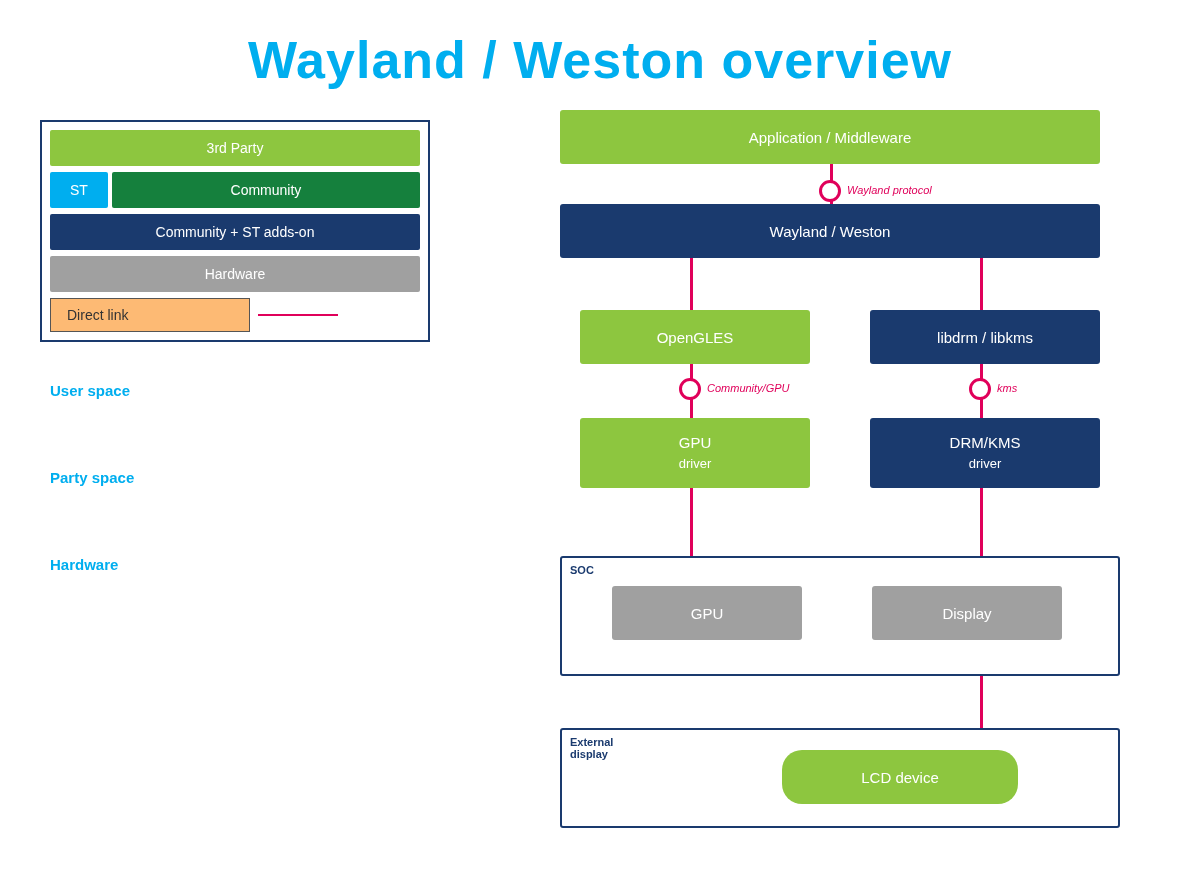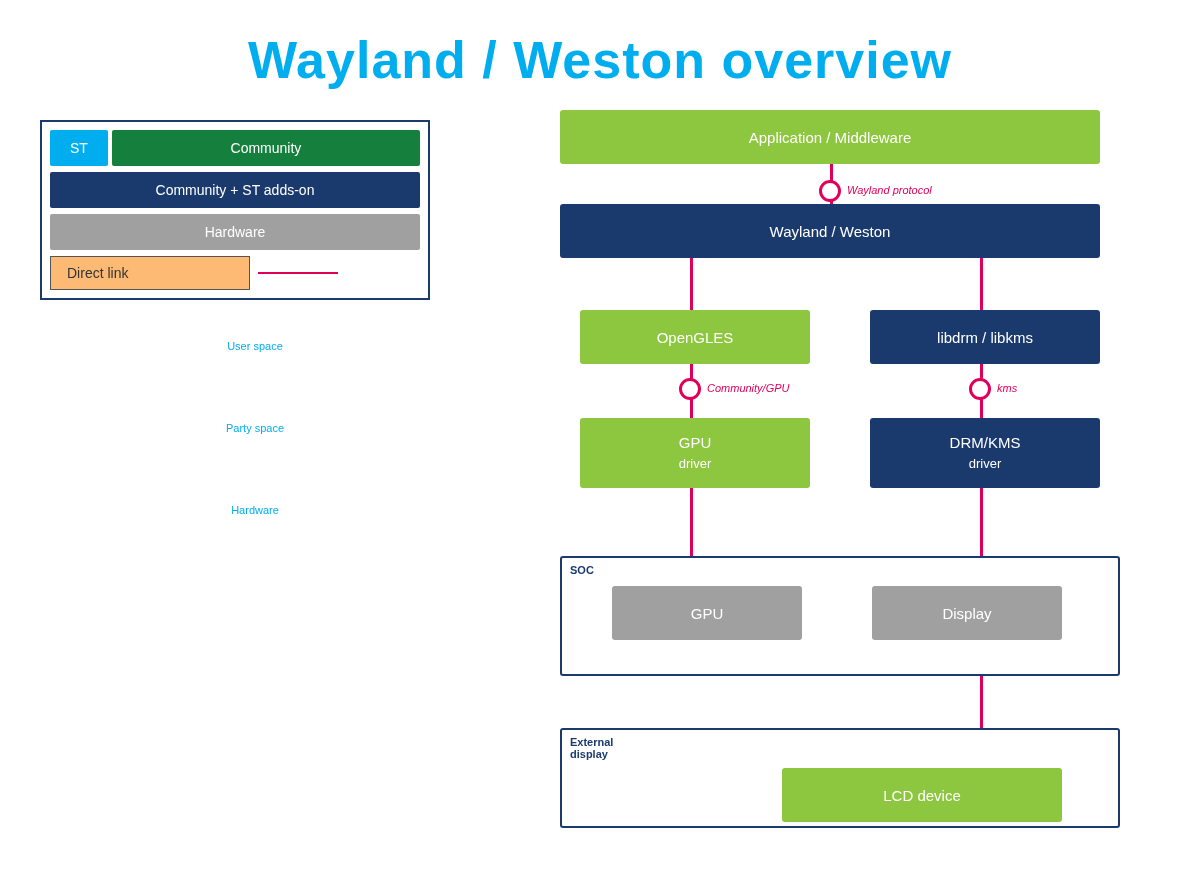"3rd Party" div.layer-row { html: none -> <div> <div>3rd Party</div> </div> }
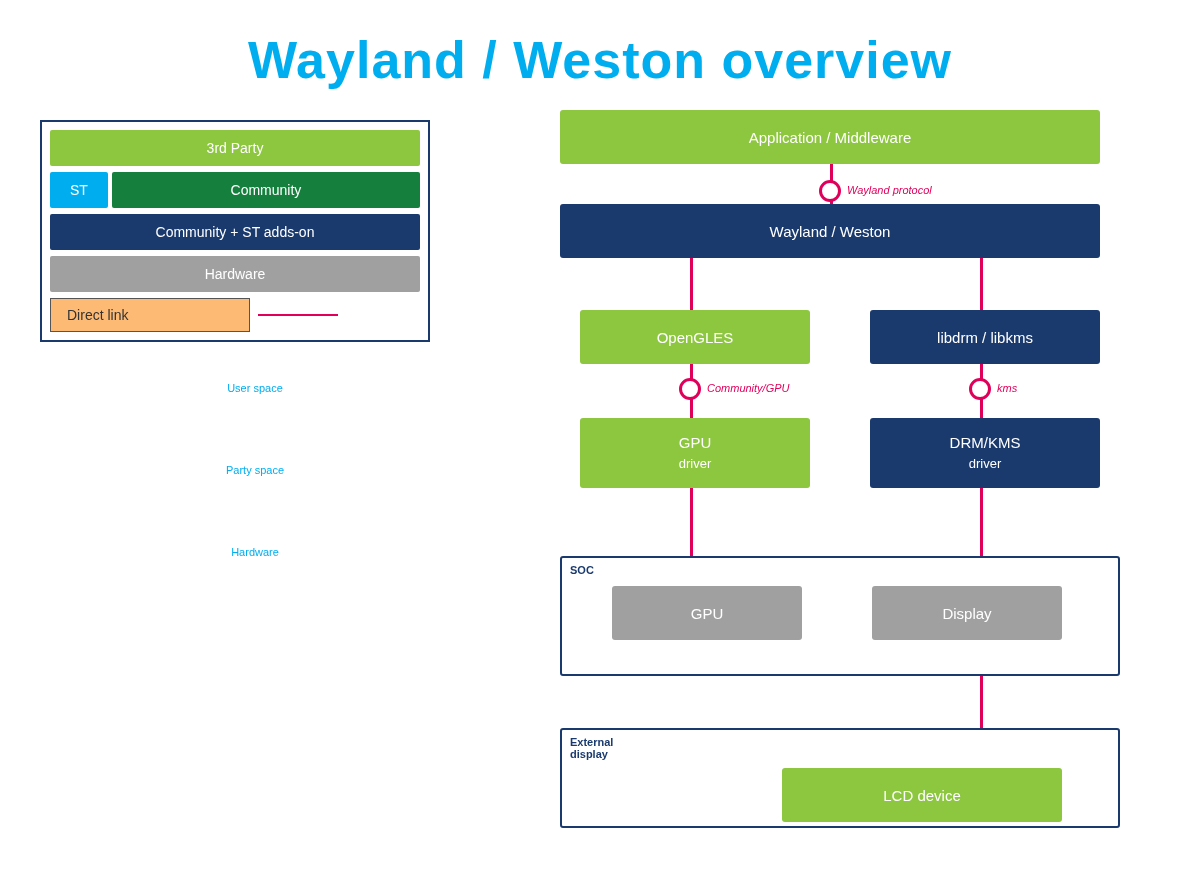"User space" .legend-label { font-size: 11px -> 15px; font-weight: normal -> bold; text-align: center -> none }
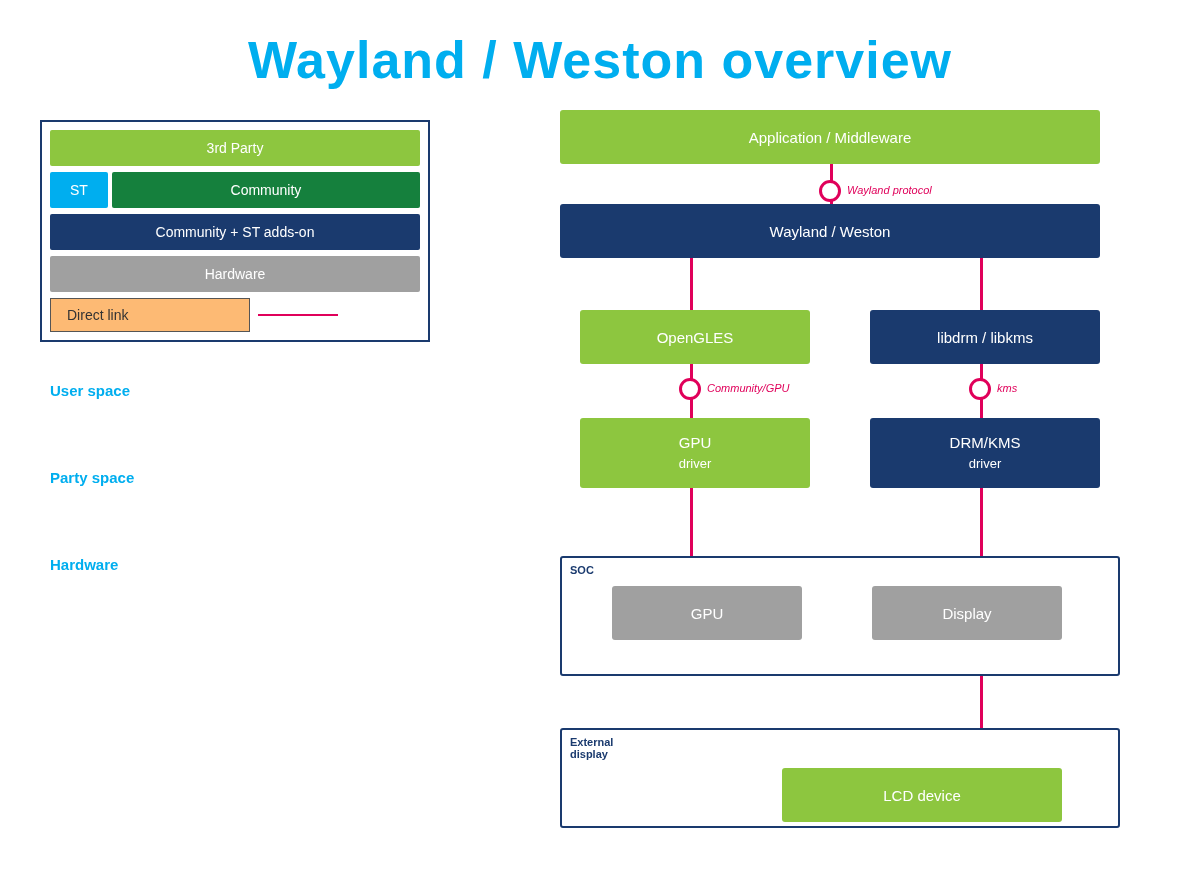"LCD device" div.diag-box { border-radius: none -> 20px; top: 38px -> 20px; width: 280px -> 236px }
